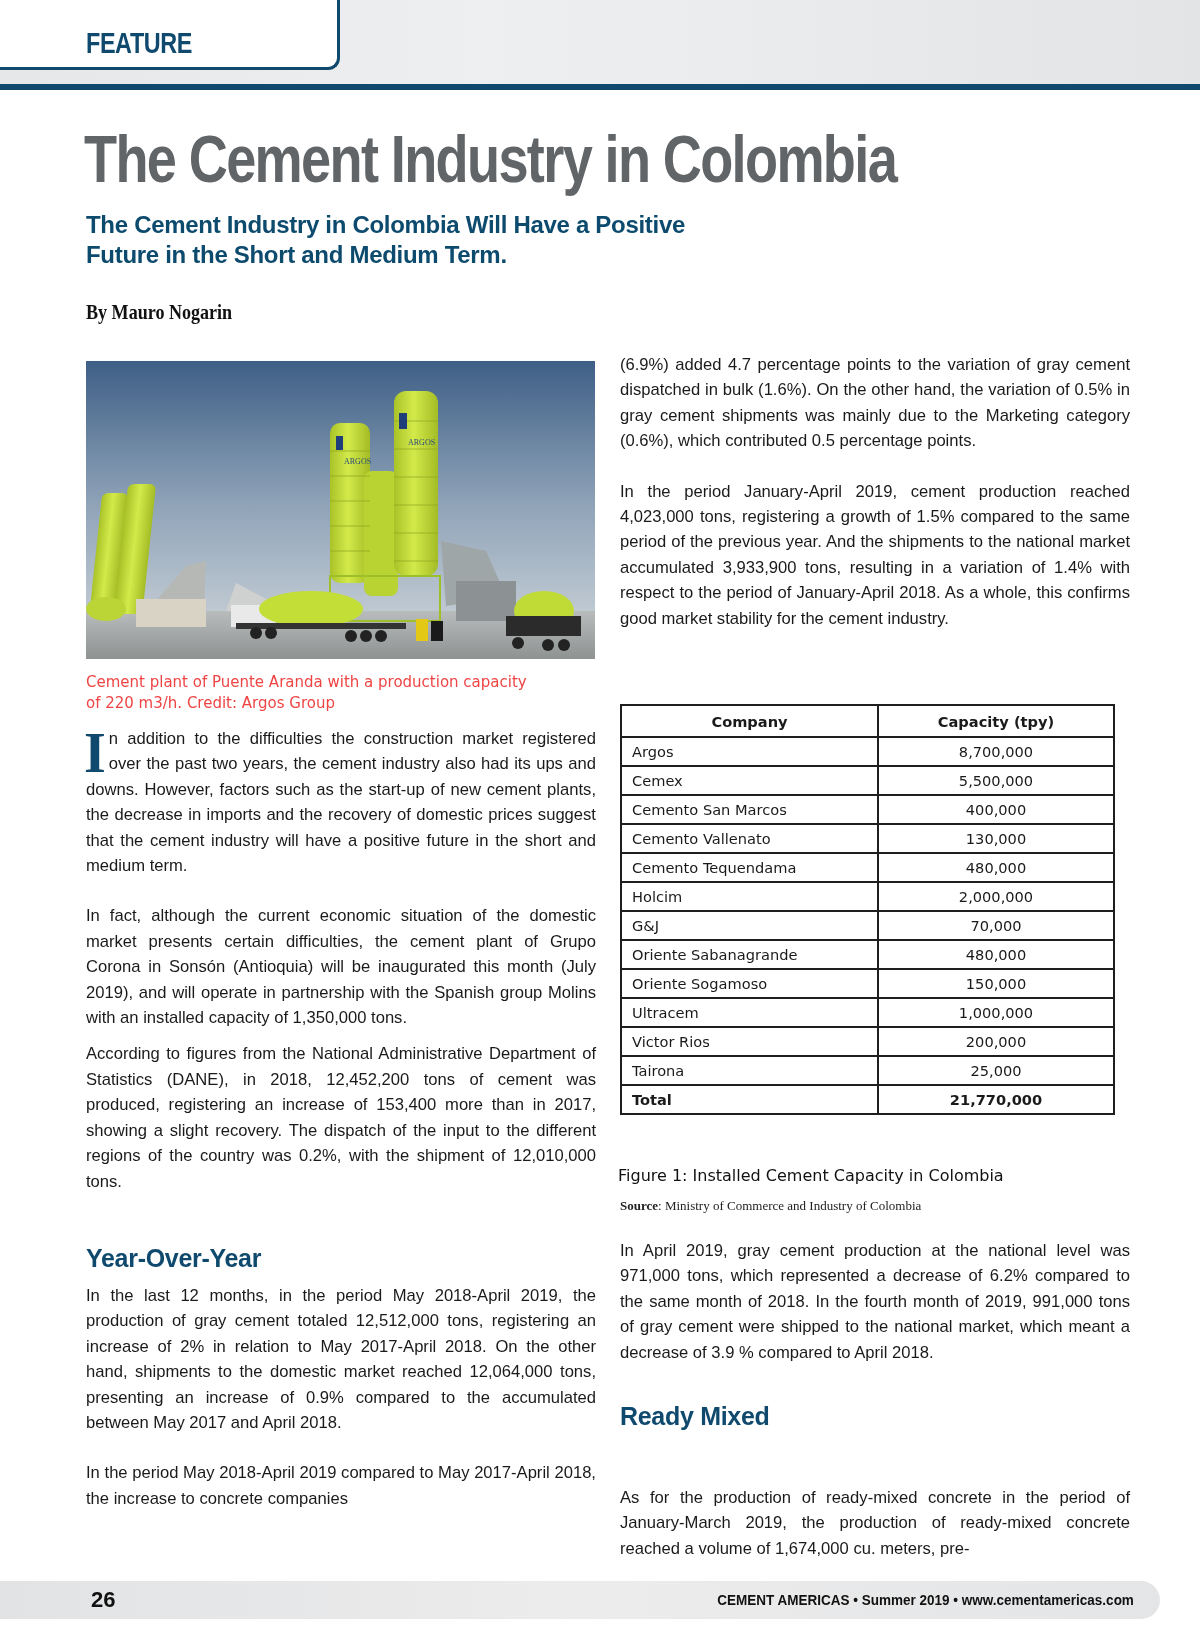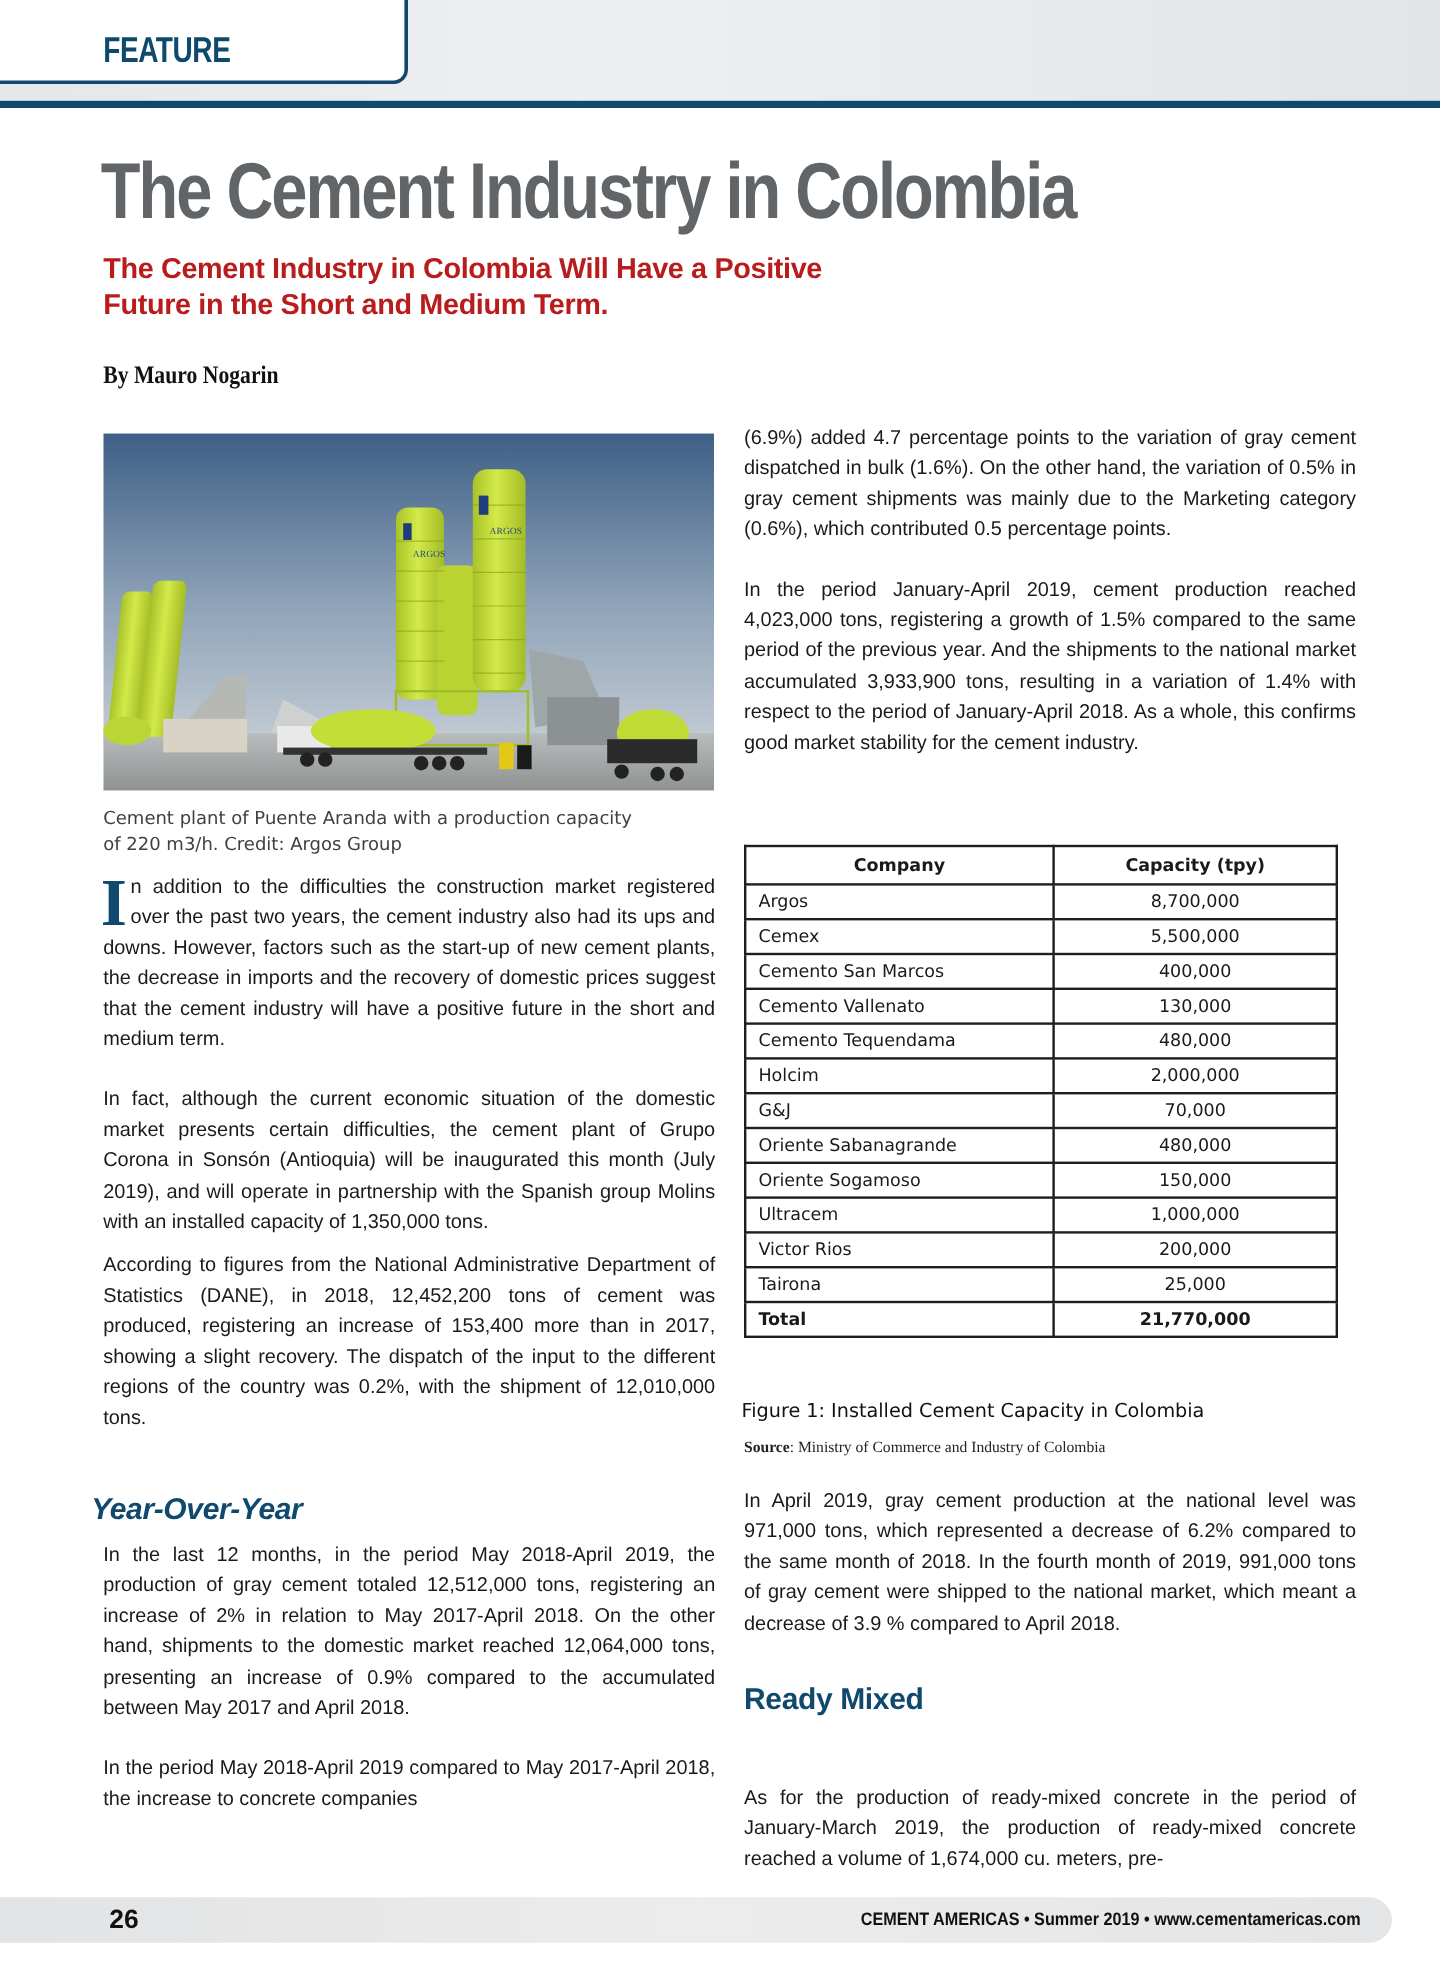"The Cement Industry in Colombia Will" .subtitle { color: #b91c1c -> #0c4a6e }
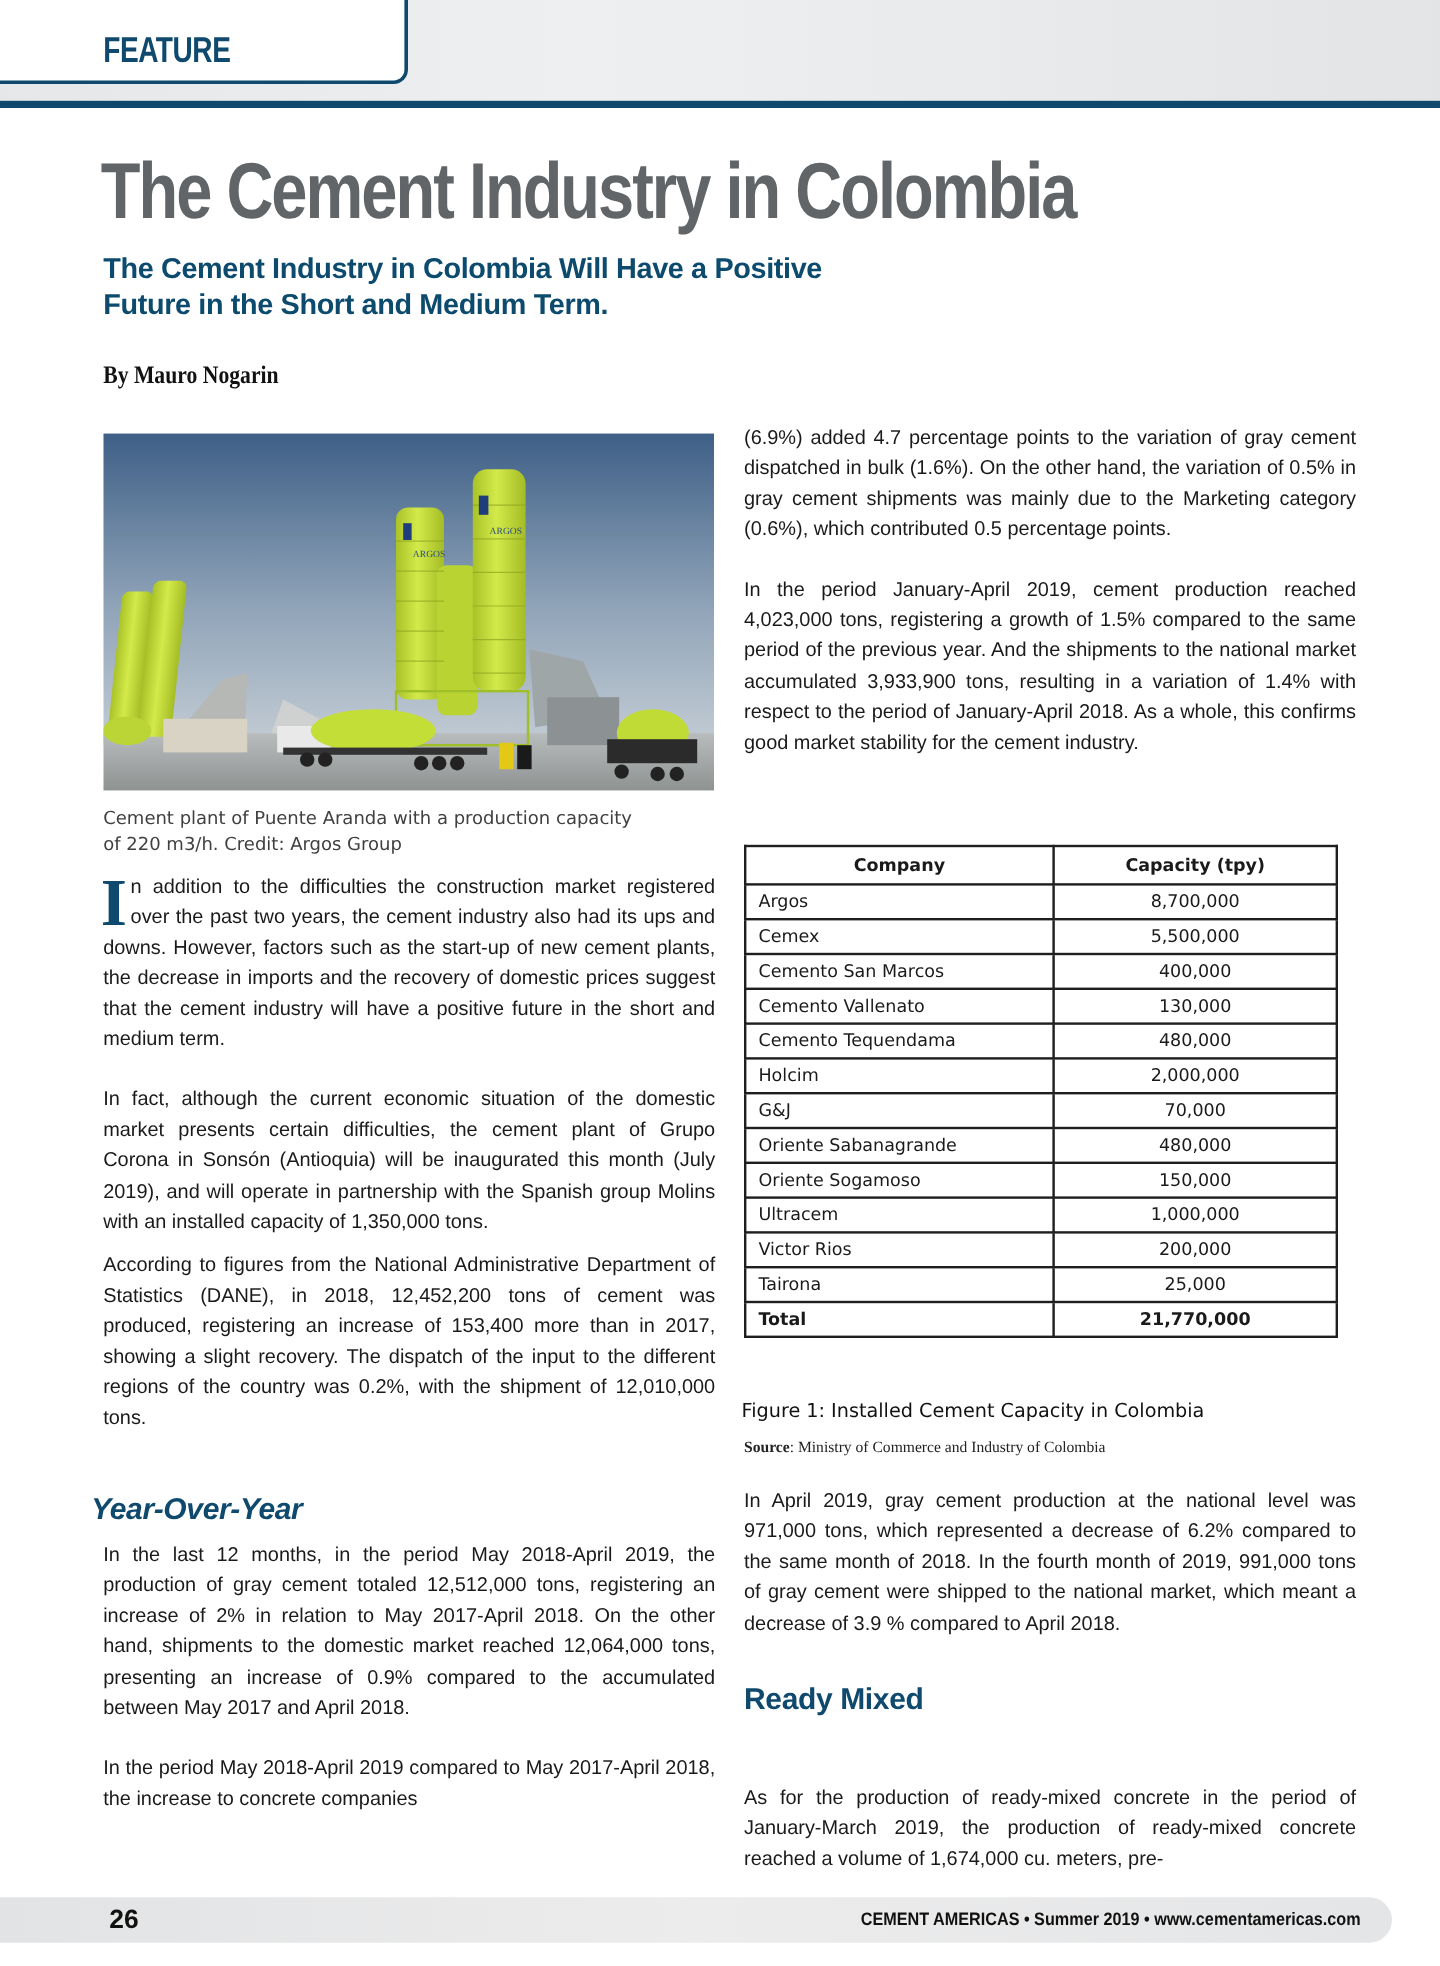"Cement plant of Puente Aranda" .photo-caption { color: #404040 -> #ef4444 }
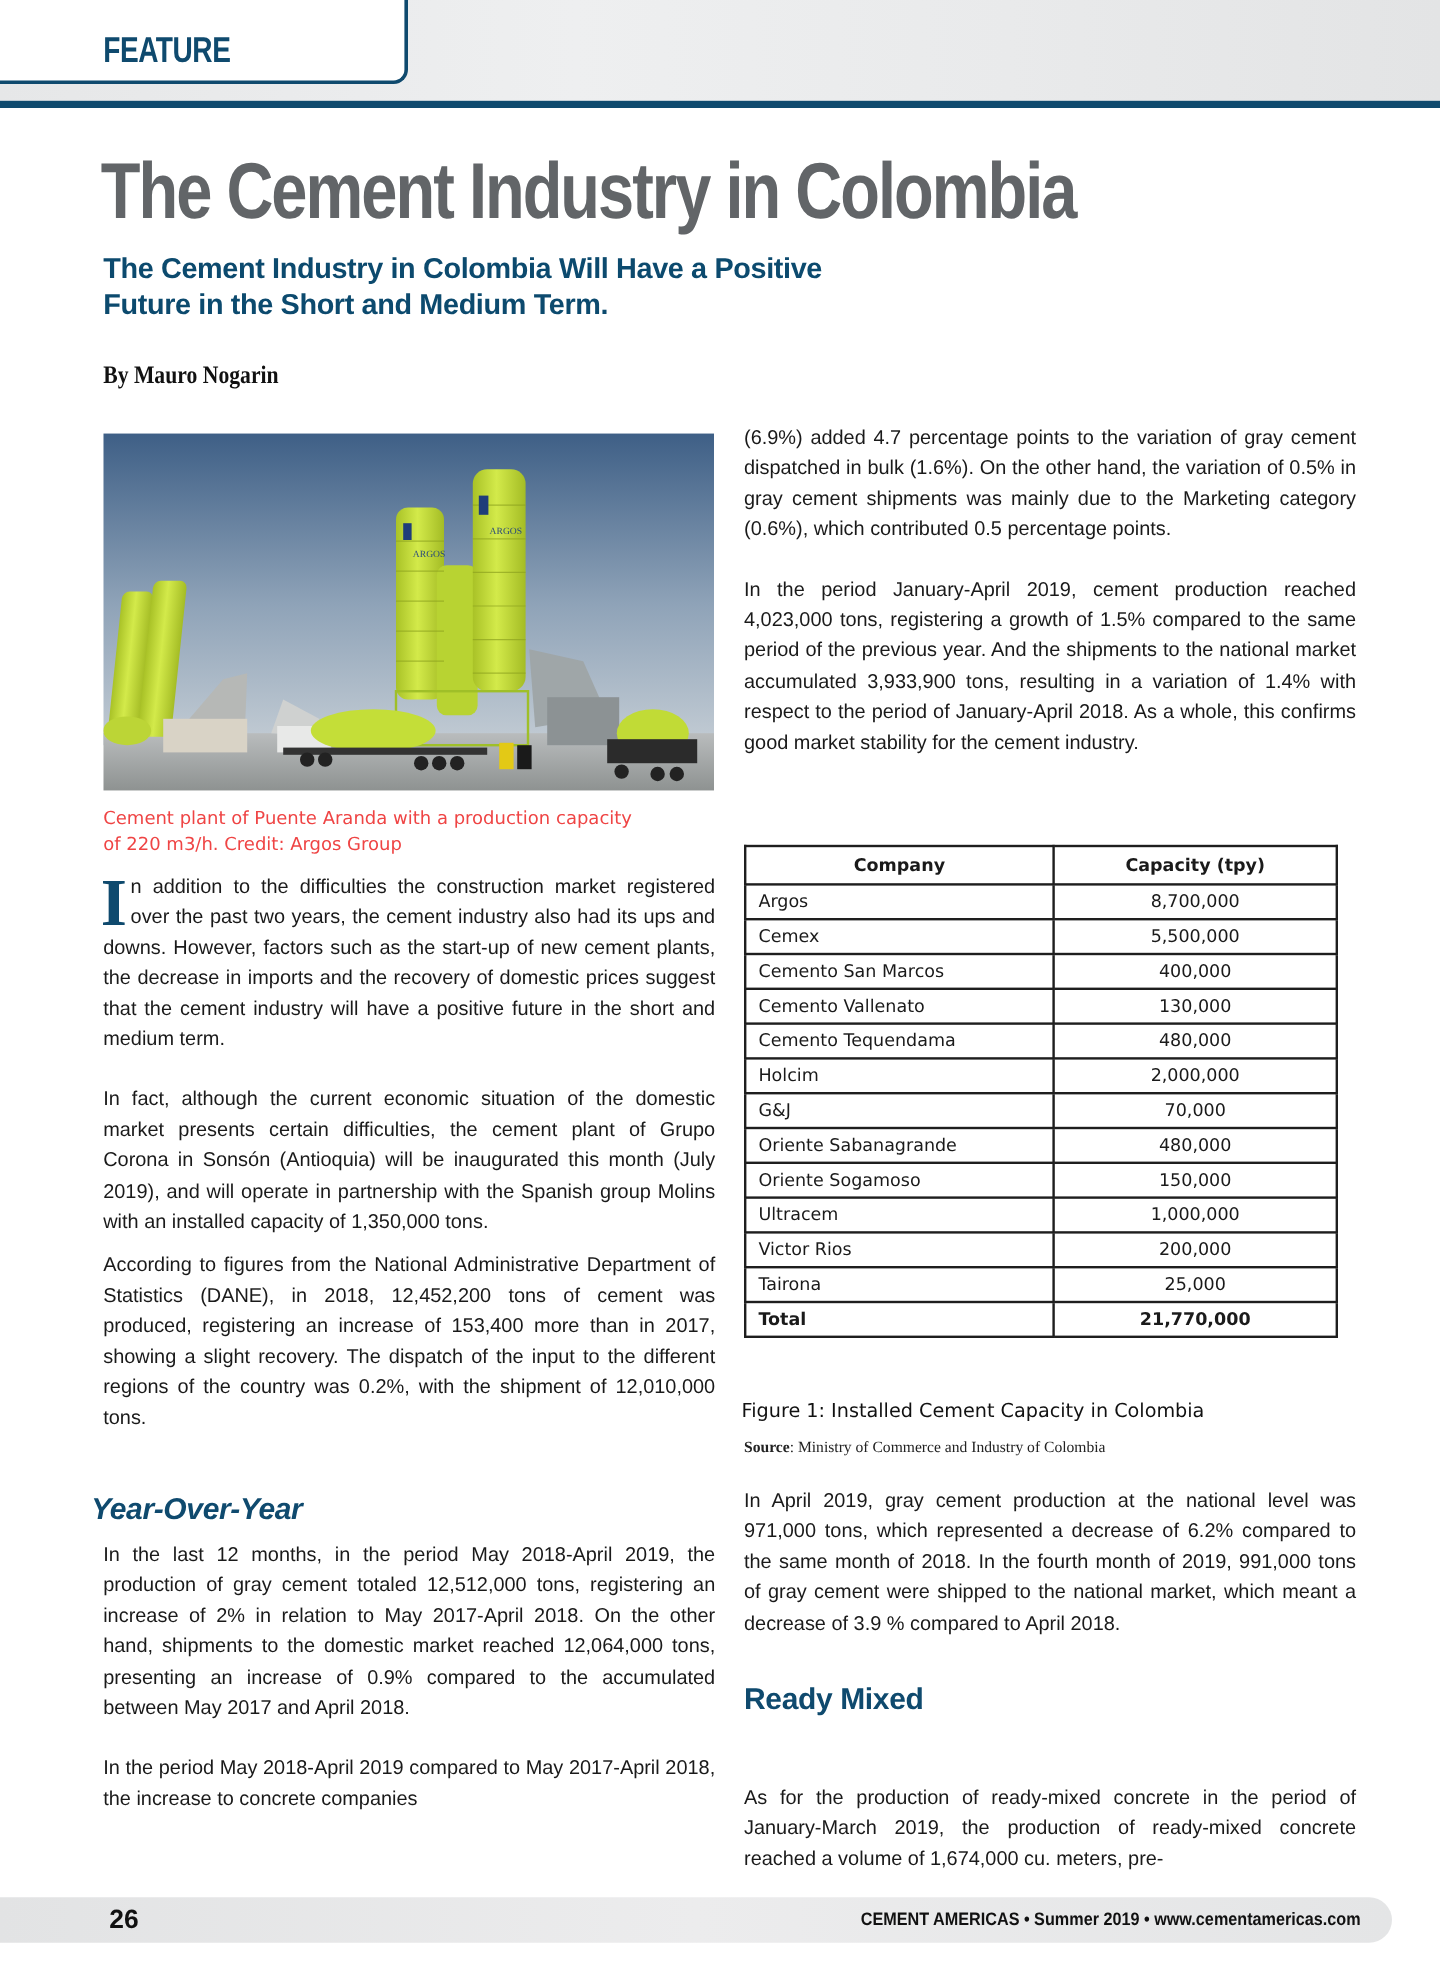"Year-Over-Year" div.section-head { font-style: italic -> none; left: 76px -> 86px }
